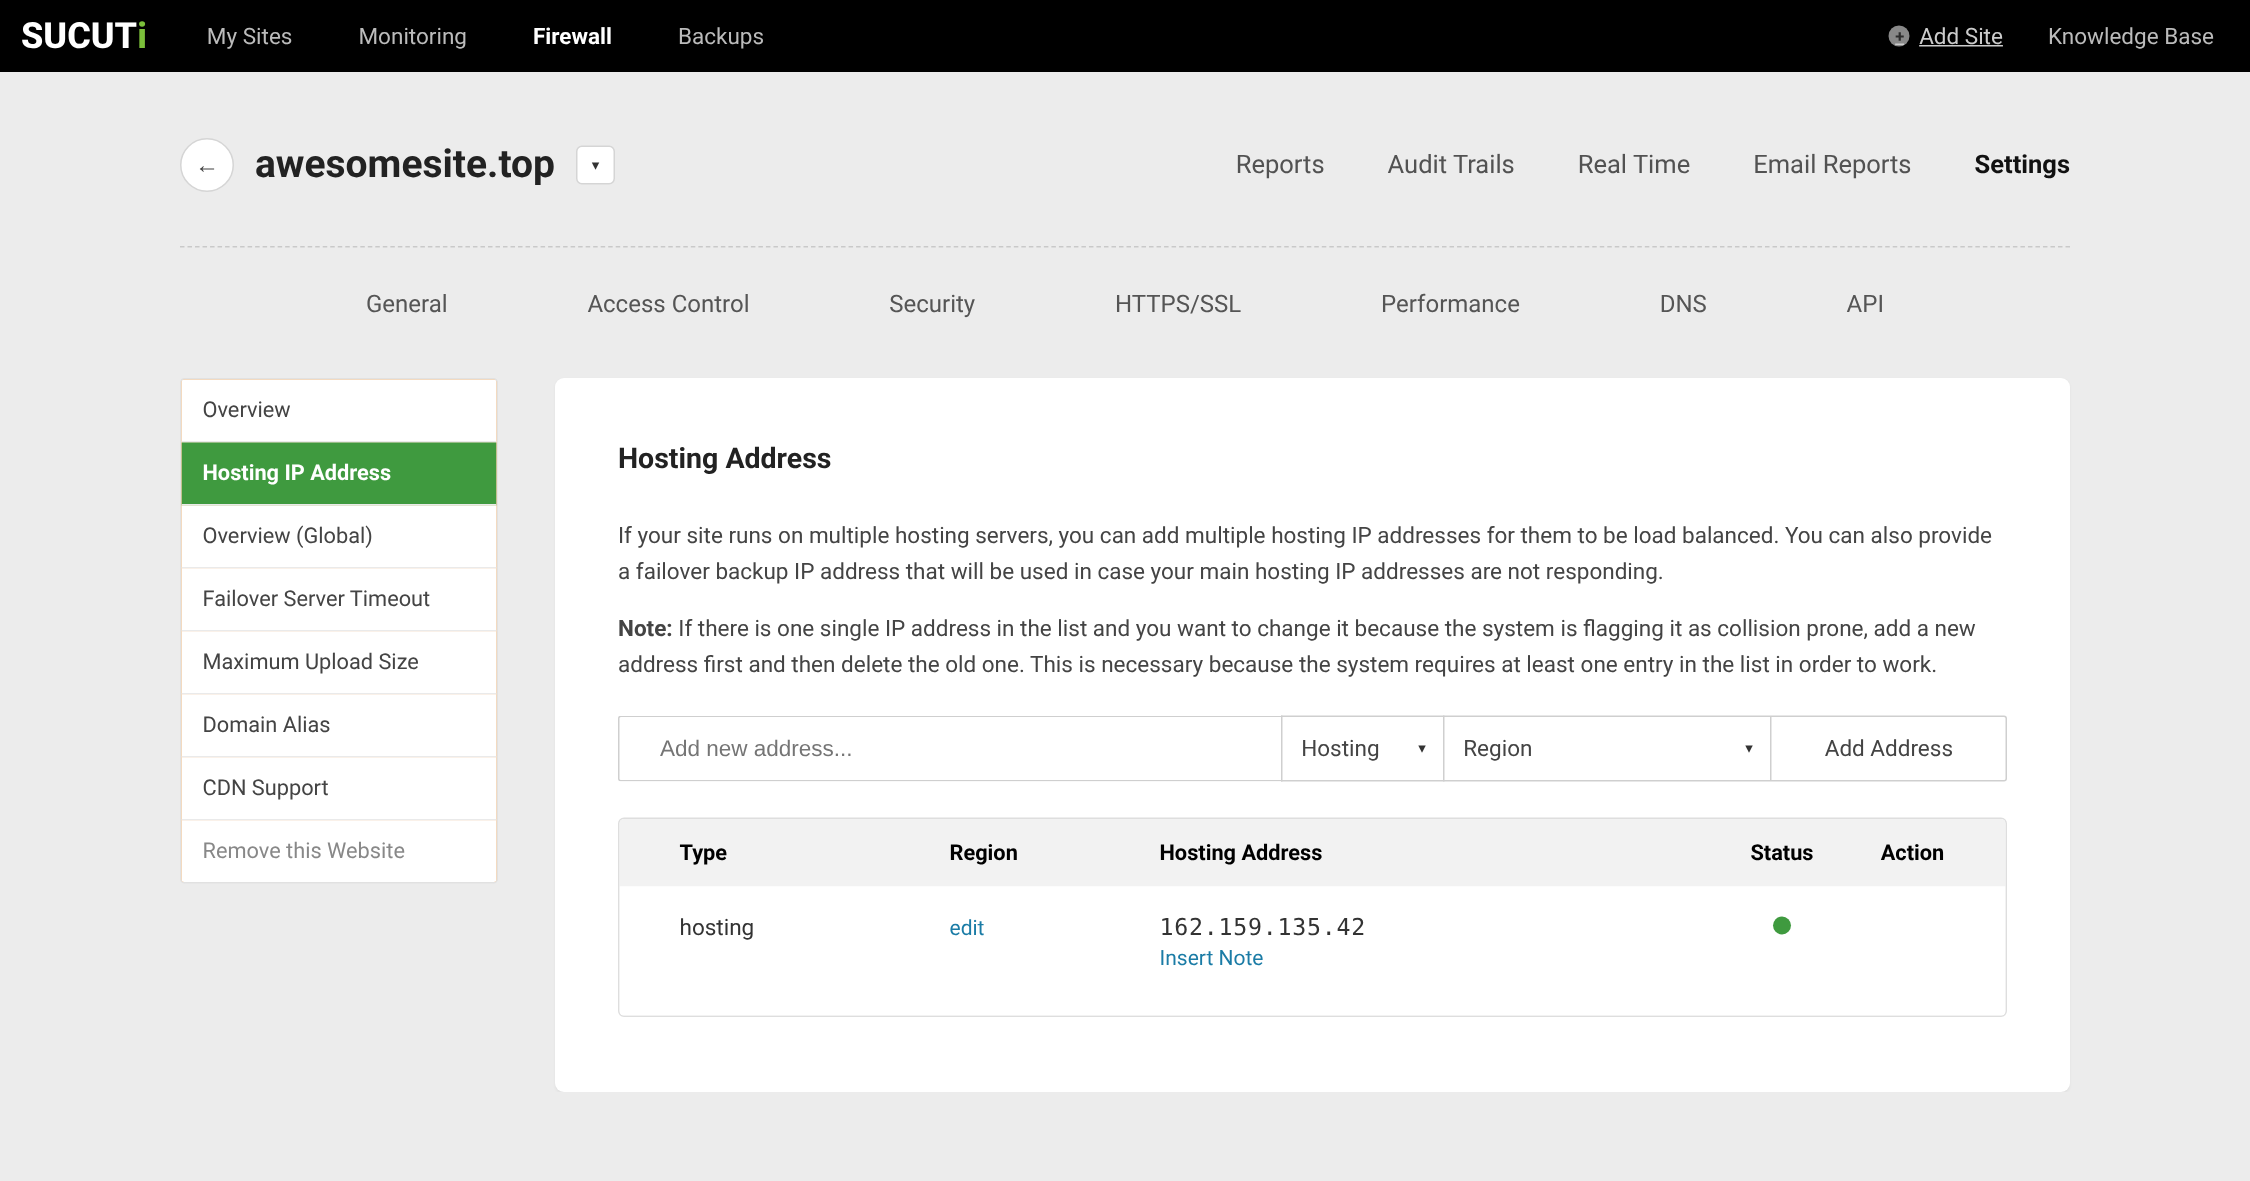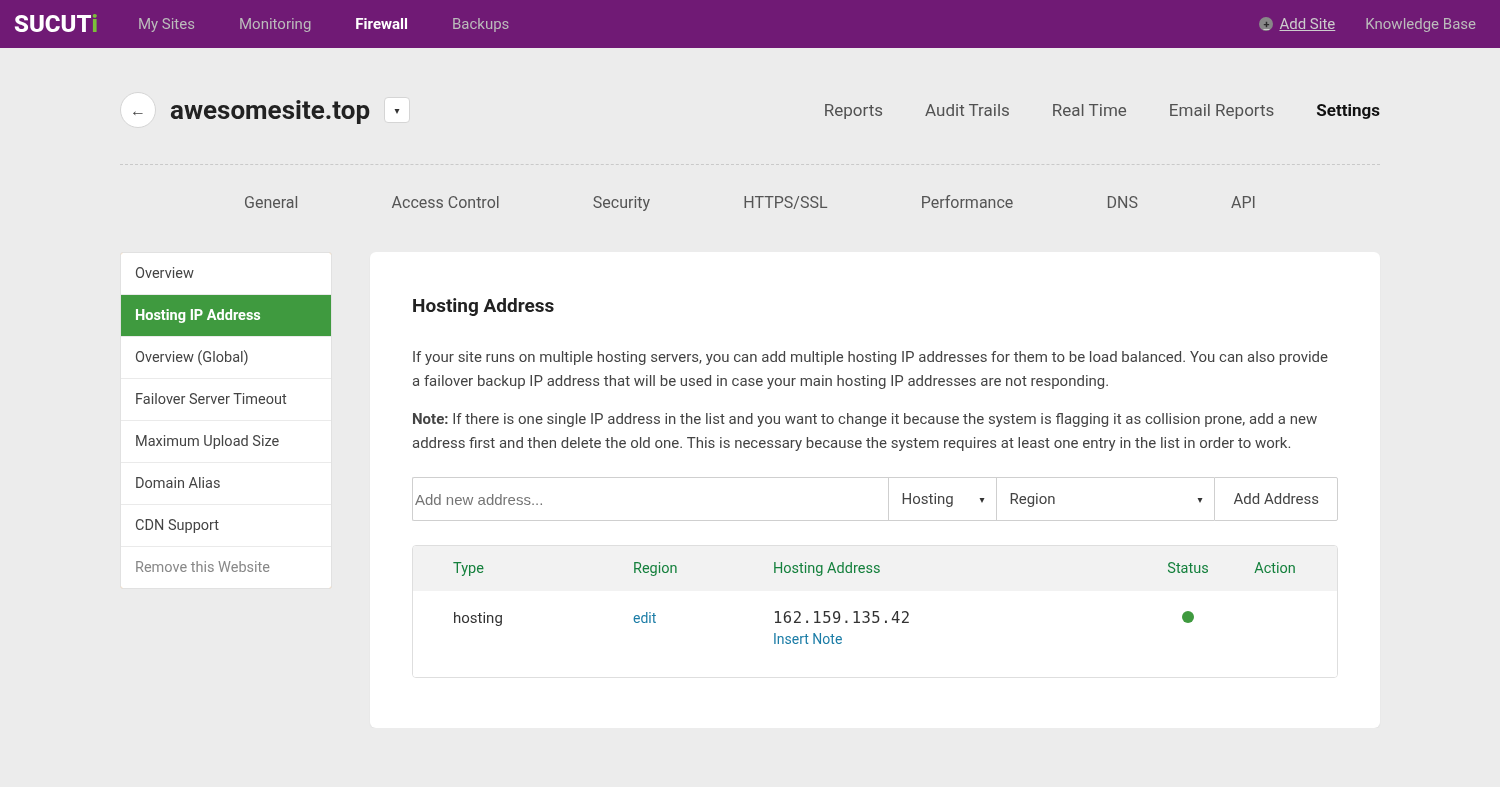"SUCUTi" .topbar { background: #701a75 -> #000000 }
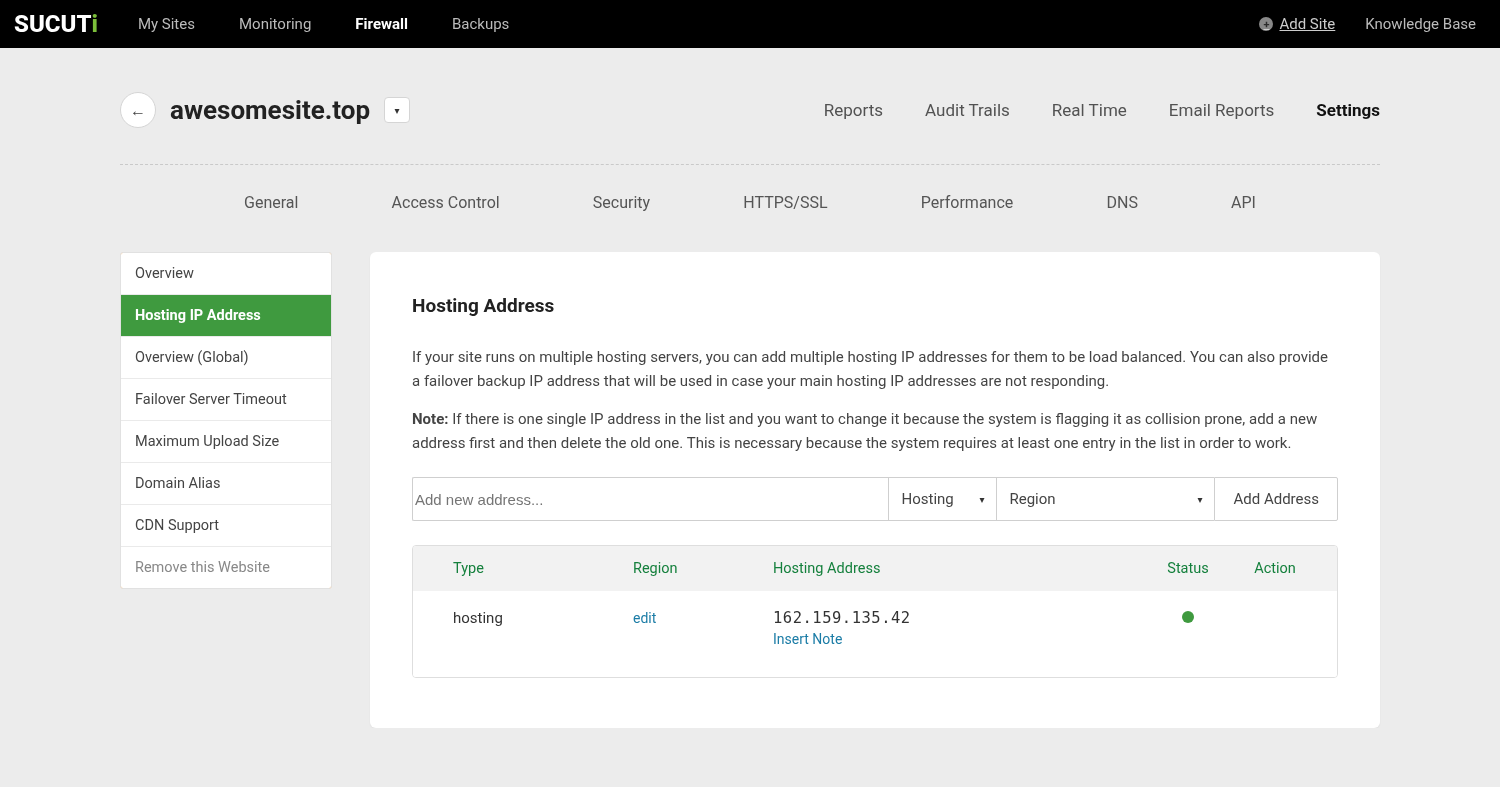"Add new address..." .addrow input { padding: 0 2px -> 0 27px }
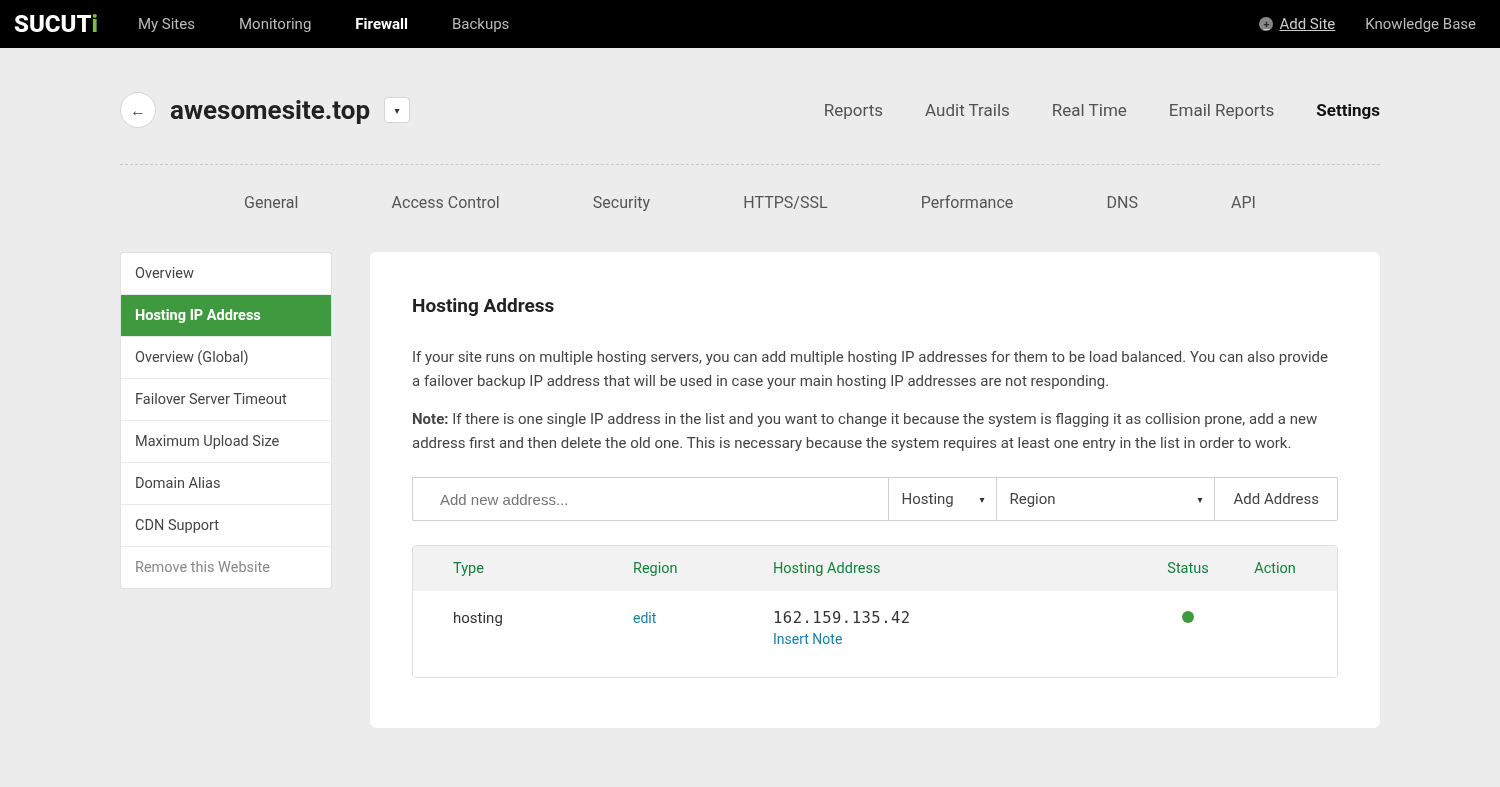"Add Address" .addrow .addbtn { padding: 0 18px -> 0 35px }
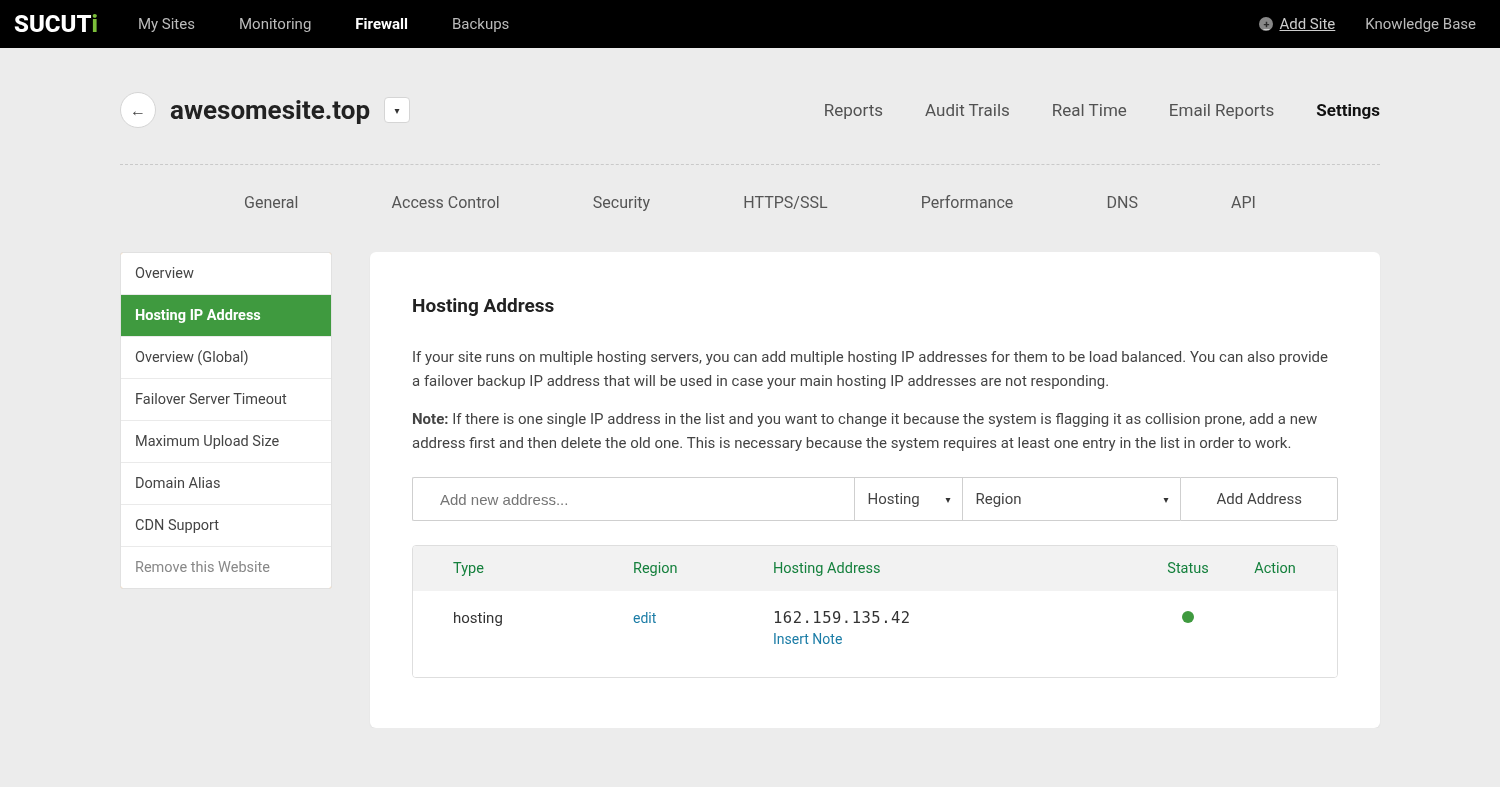"Type" .tbl-head { color: #15803d -> #000000; font-weight: 400 -> 700 }
